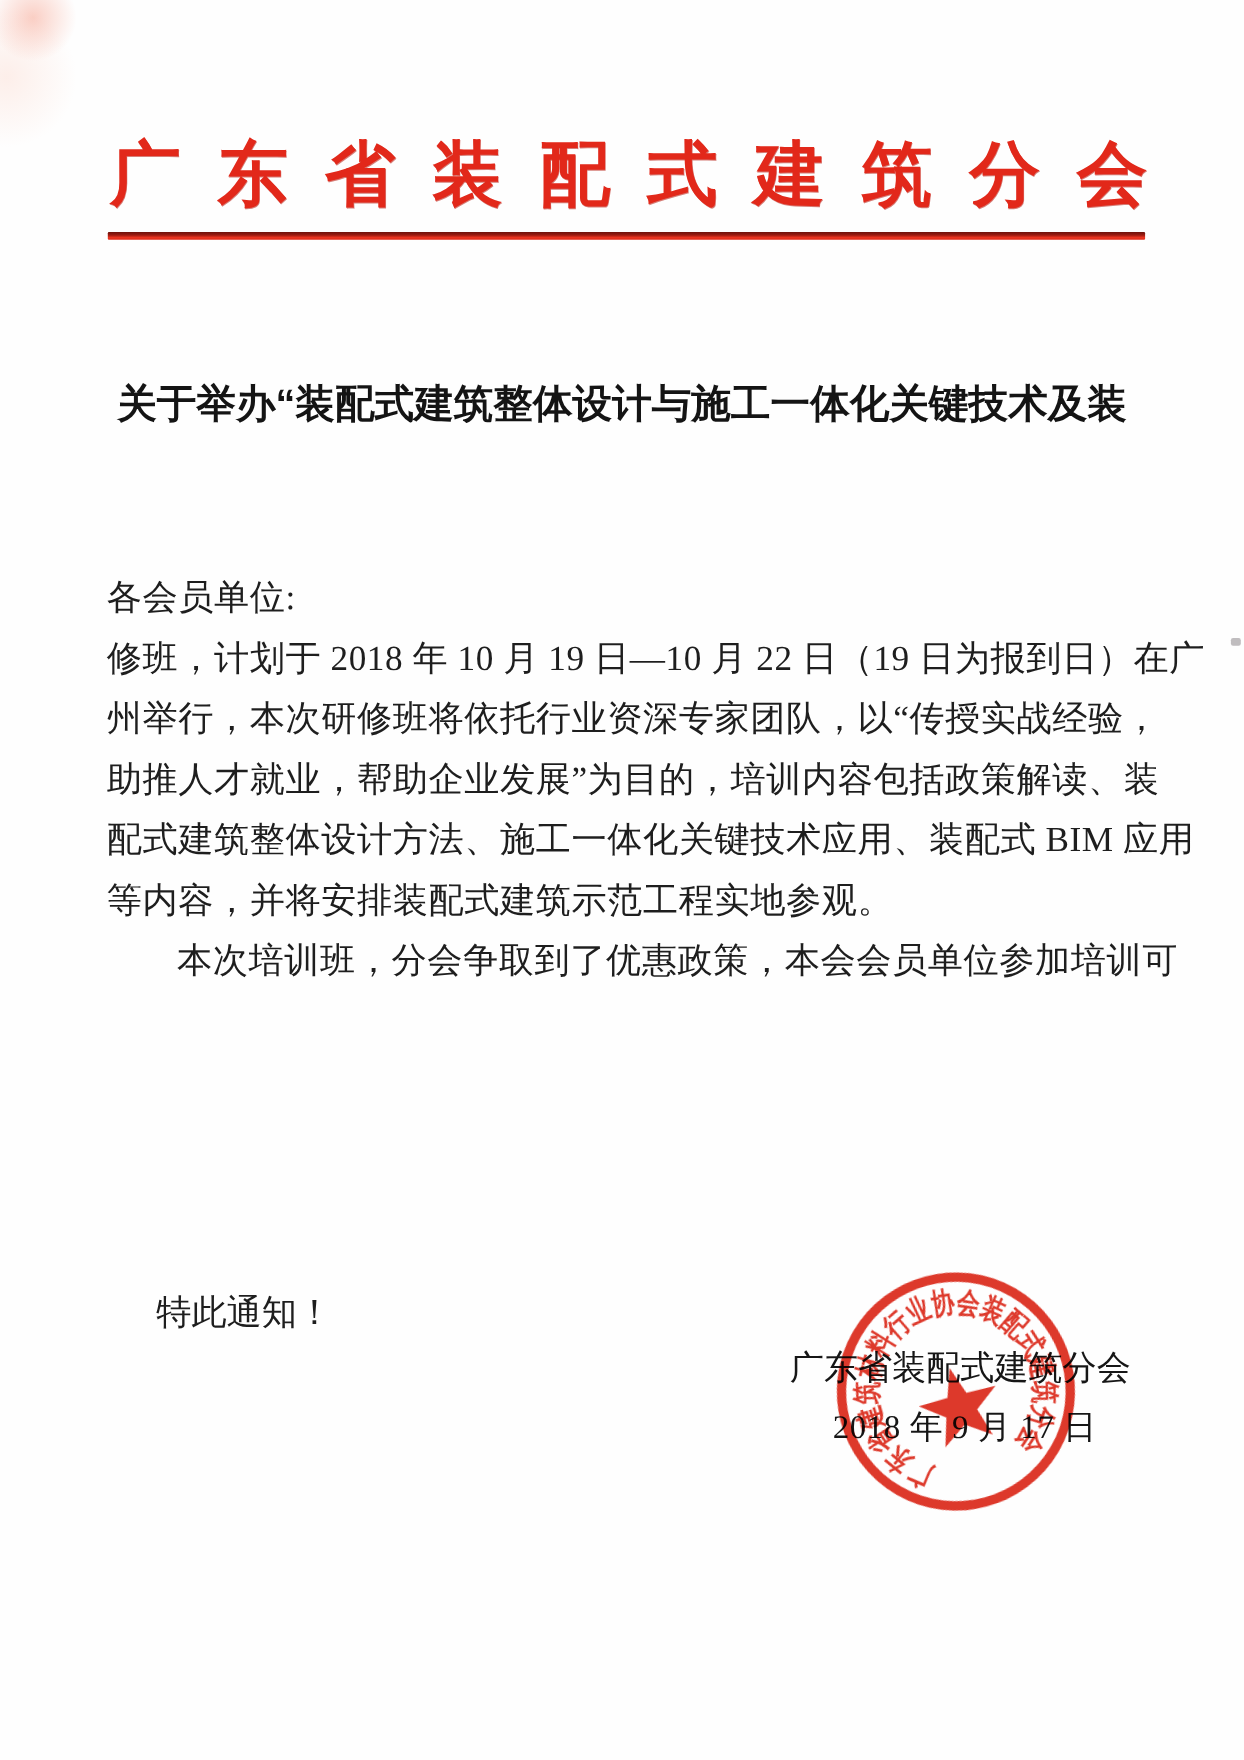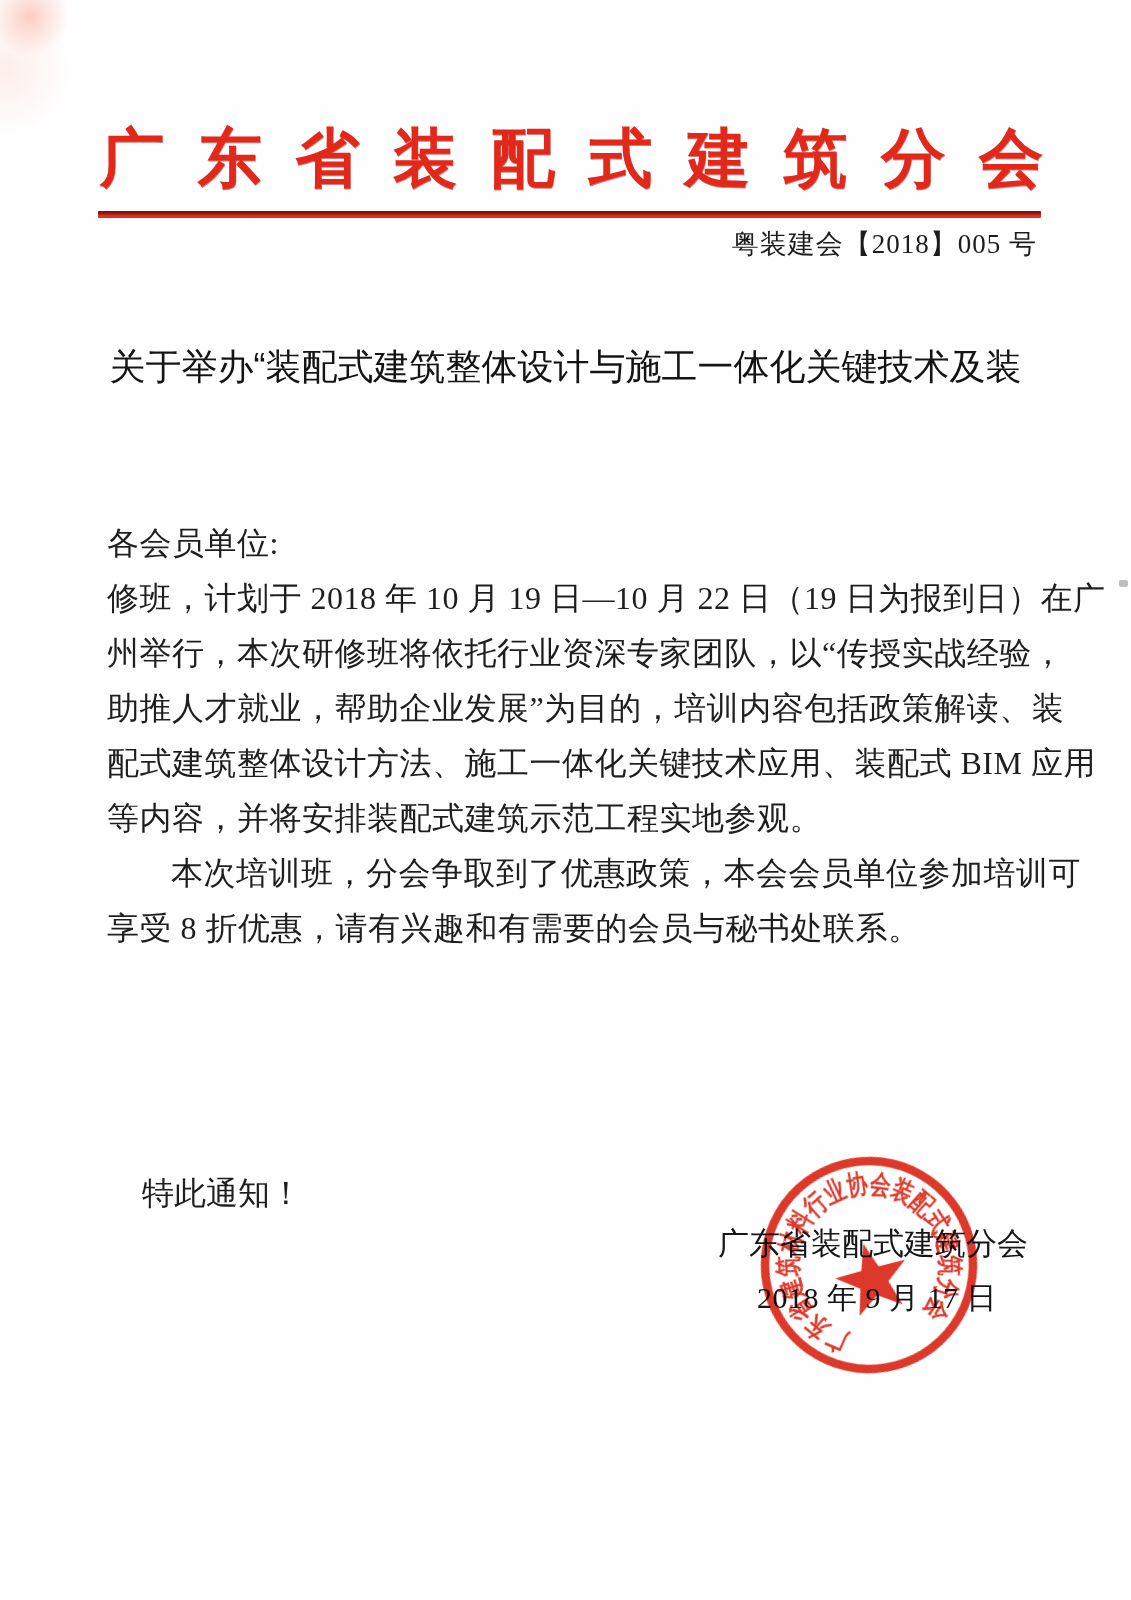"粤装建会【2018】005 号" div.doc-number { html: <div>粤装建会【2018】005 号</div> -> none }
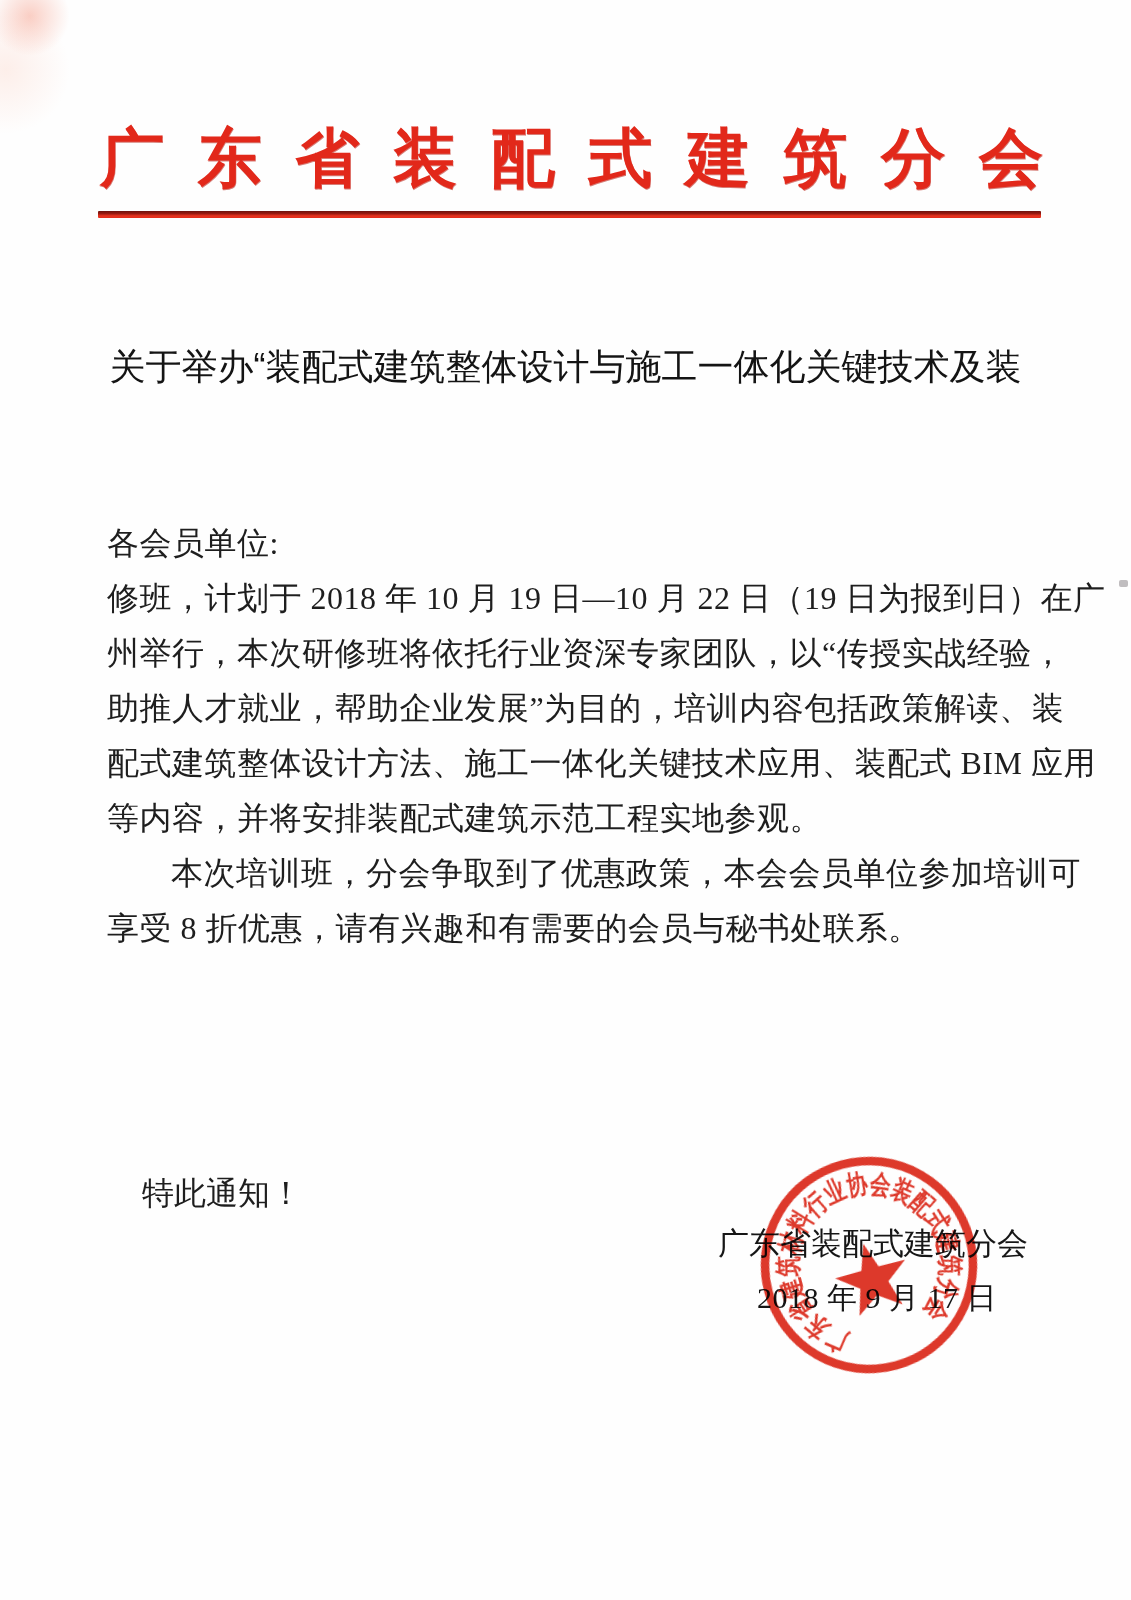"关于举办“装配式建筑整体设计与施工一体化关键技术及装" .notice-title { font-weight: 400 -> 700 }
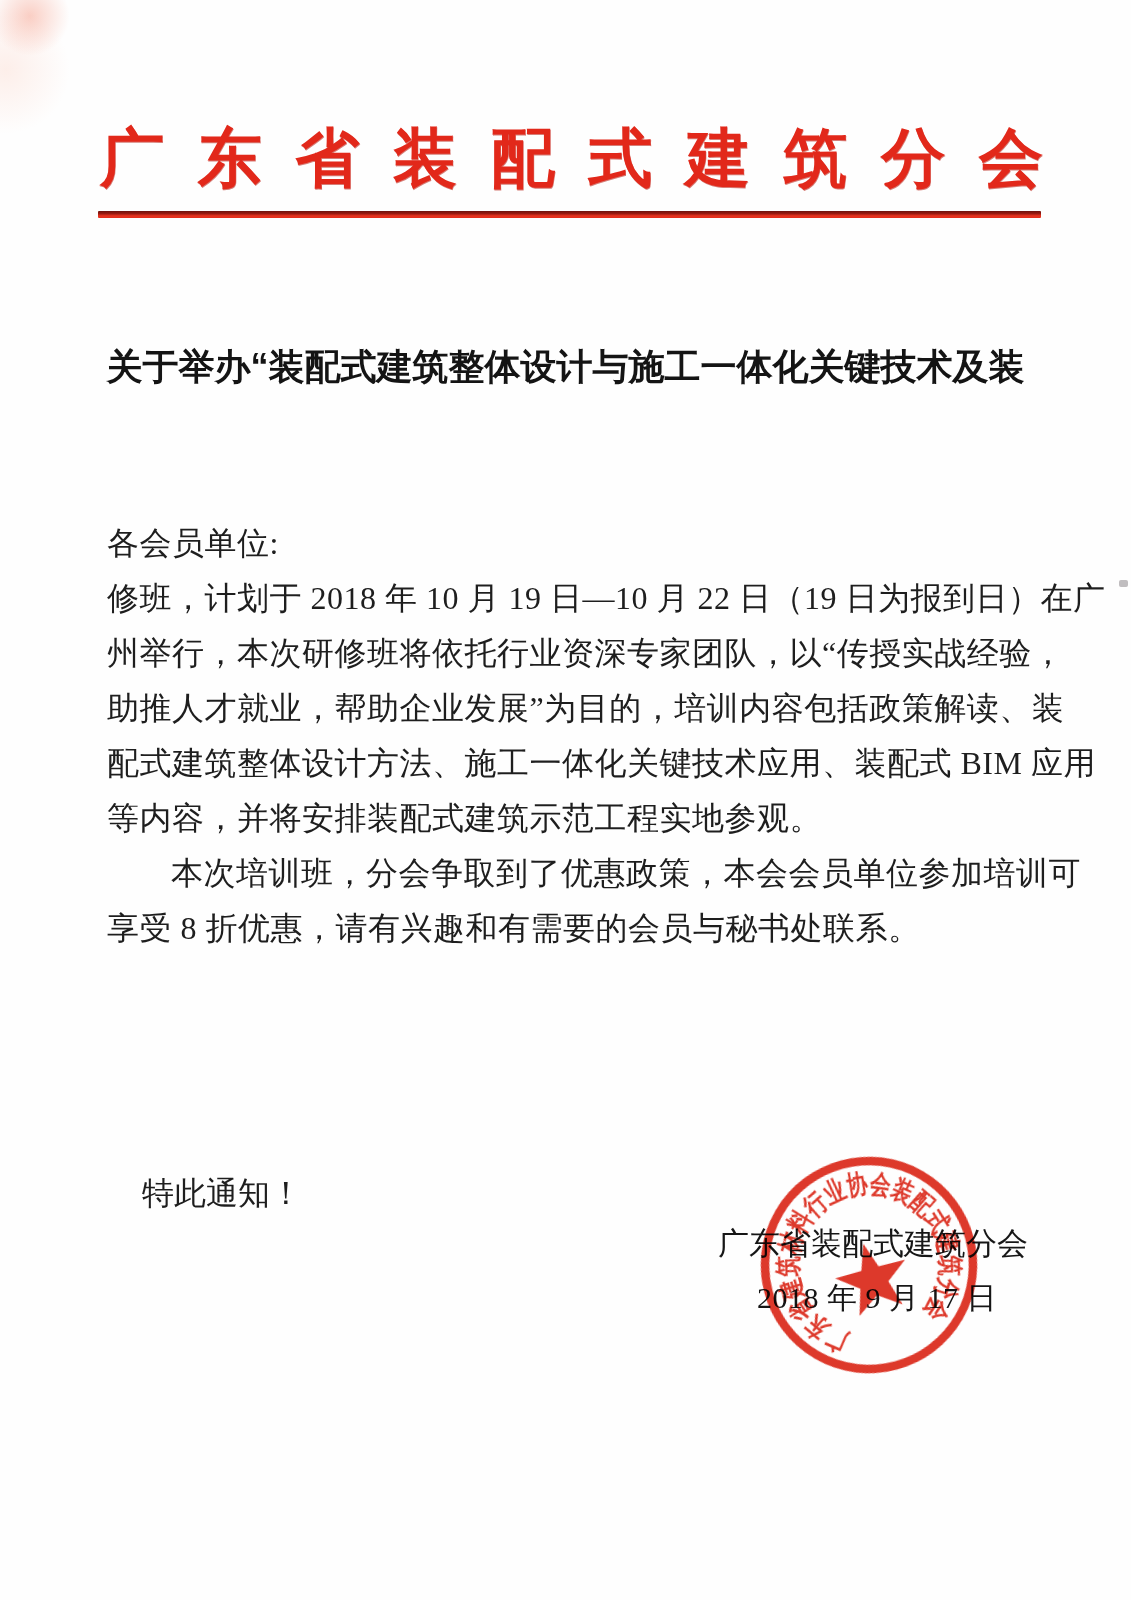"各会员单位:" .body-block { left: 107px -> 97px }
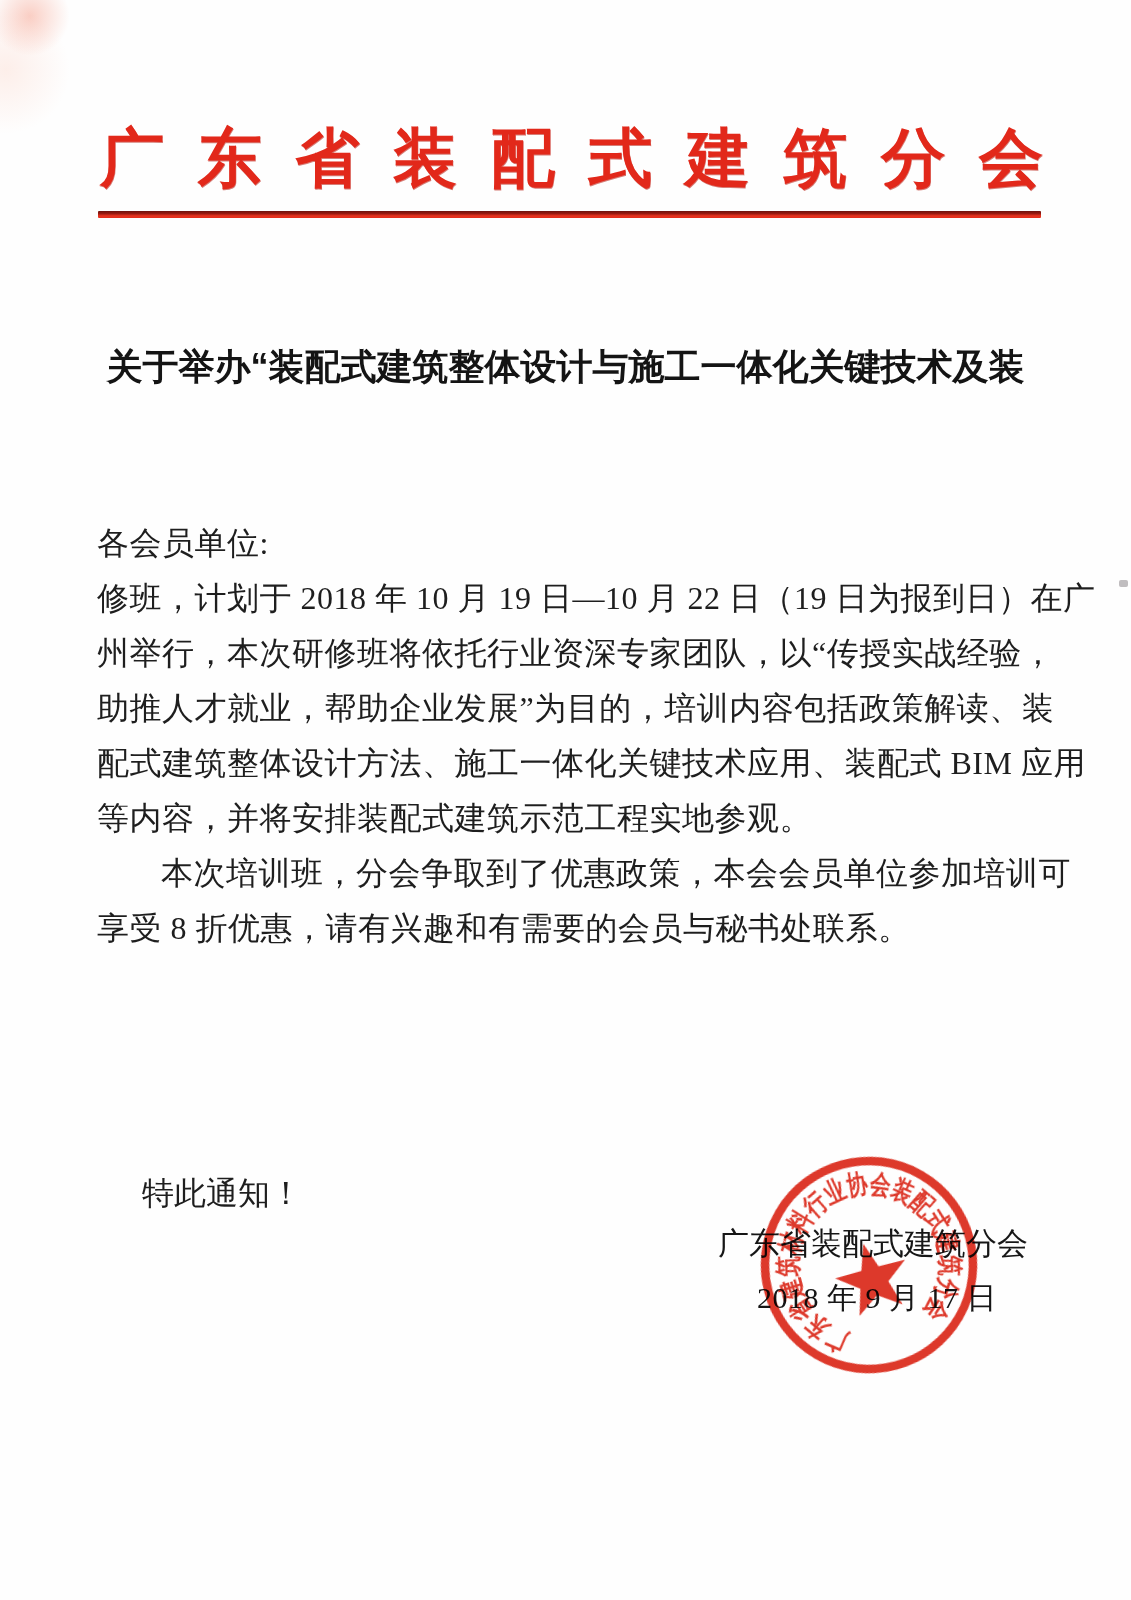"享受 8 折优惠，请有兴趣和有需要的会员与秘书处联系。" div.bline { html: <div>享受 8 折优惠，请有兴趣和有需要的会员与秘书处联系。</div> -> none }
